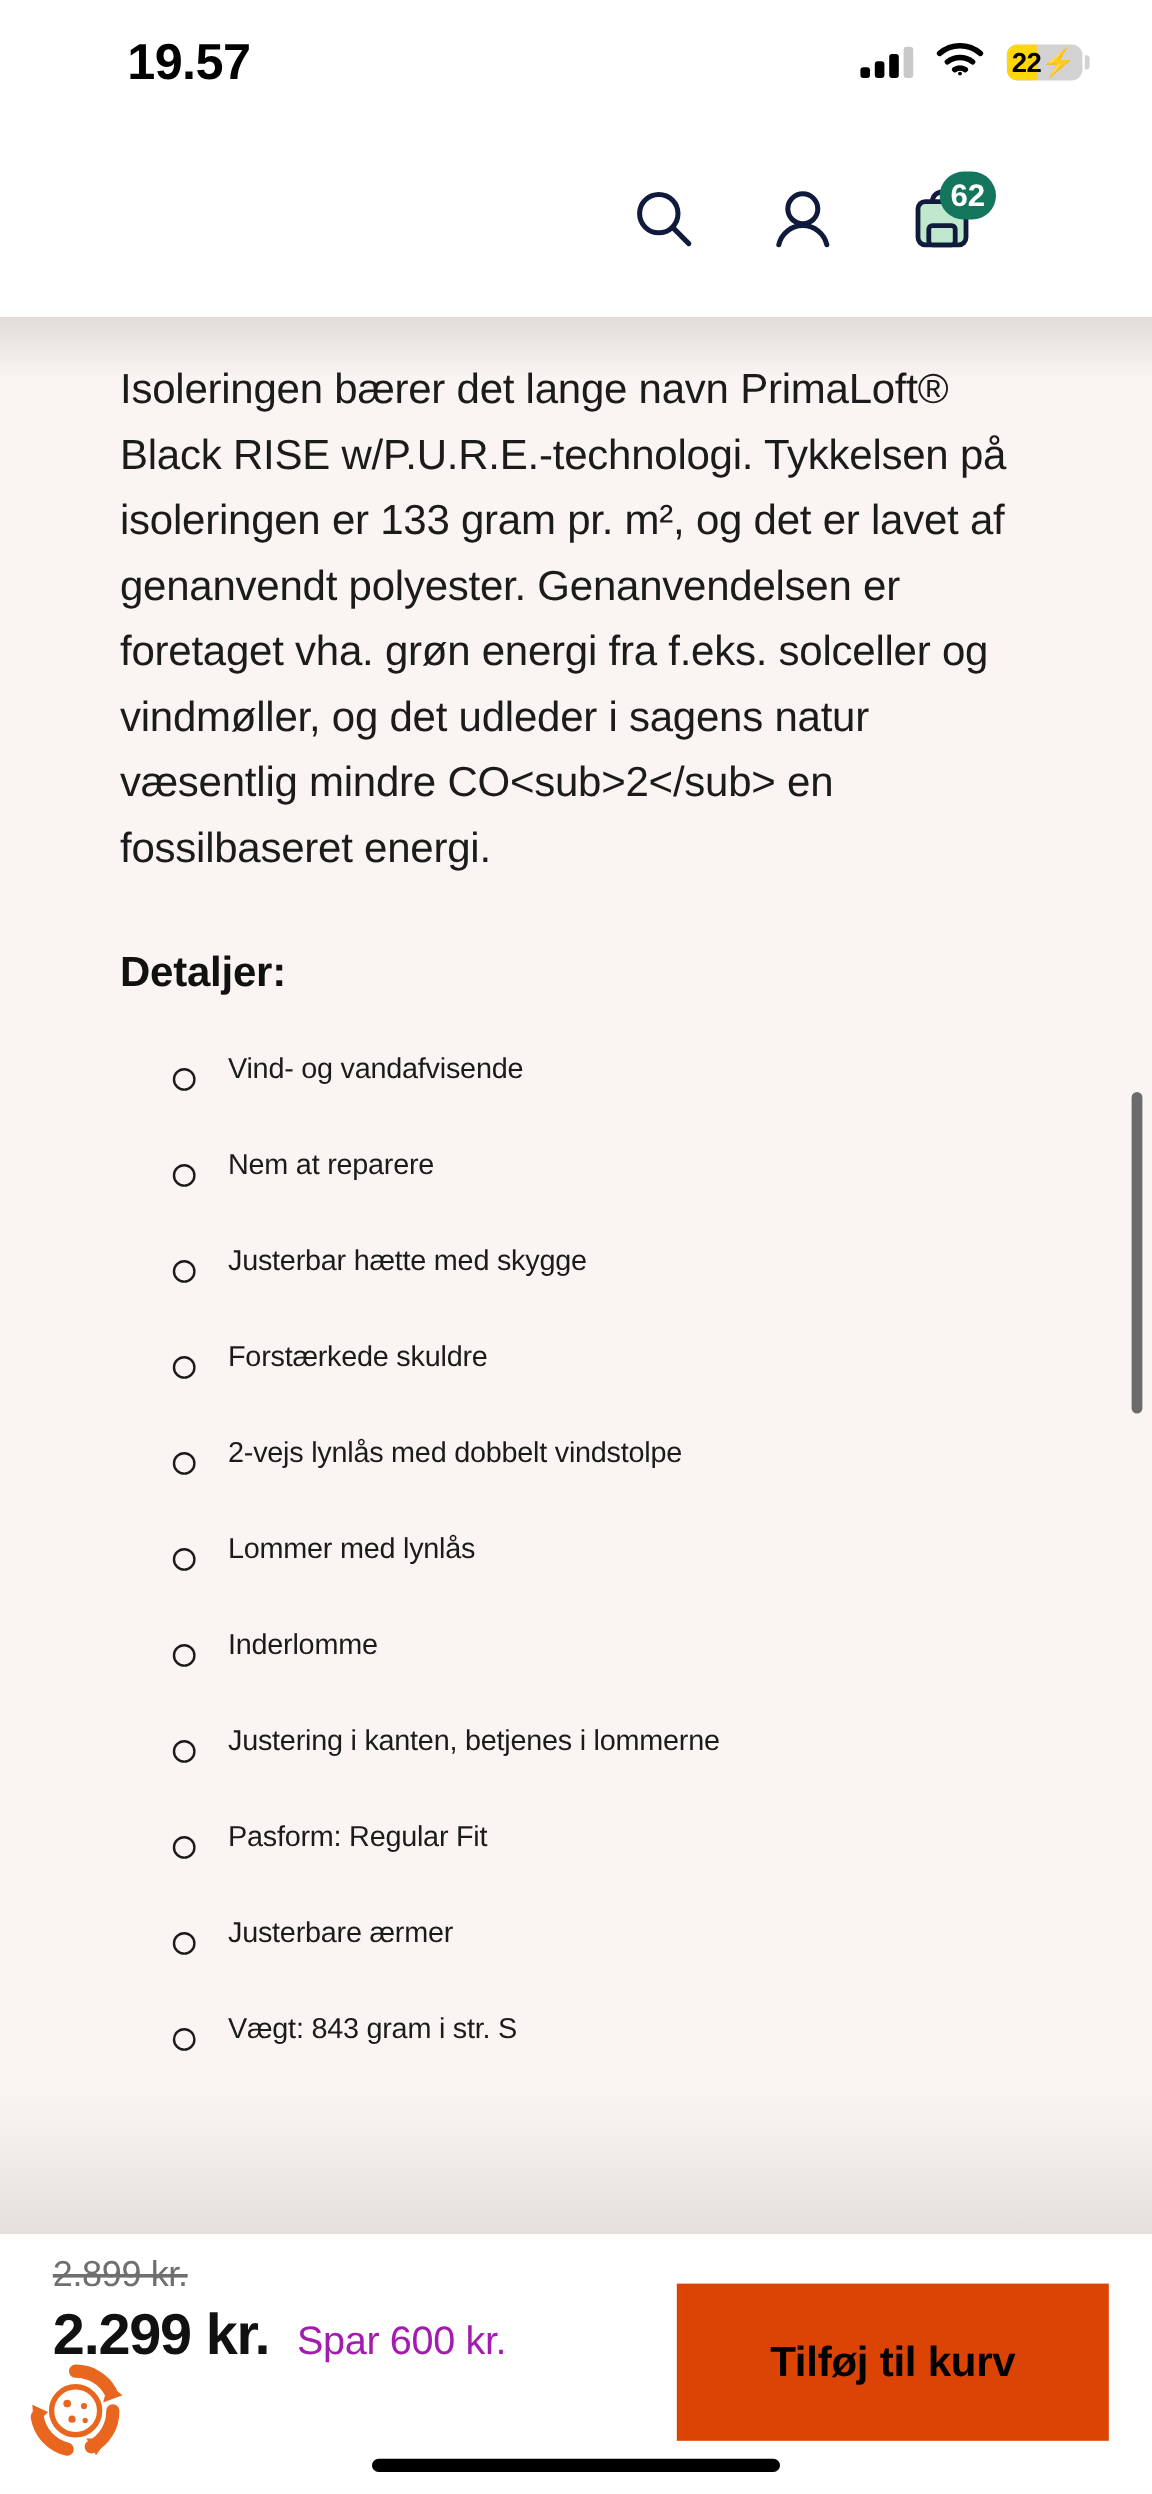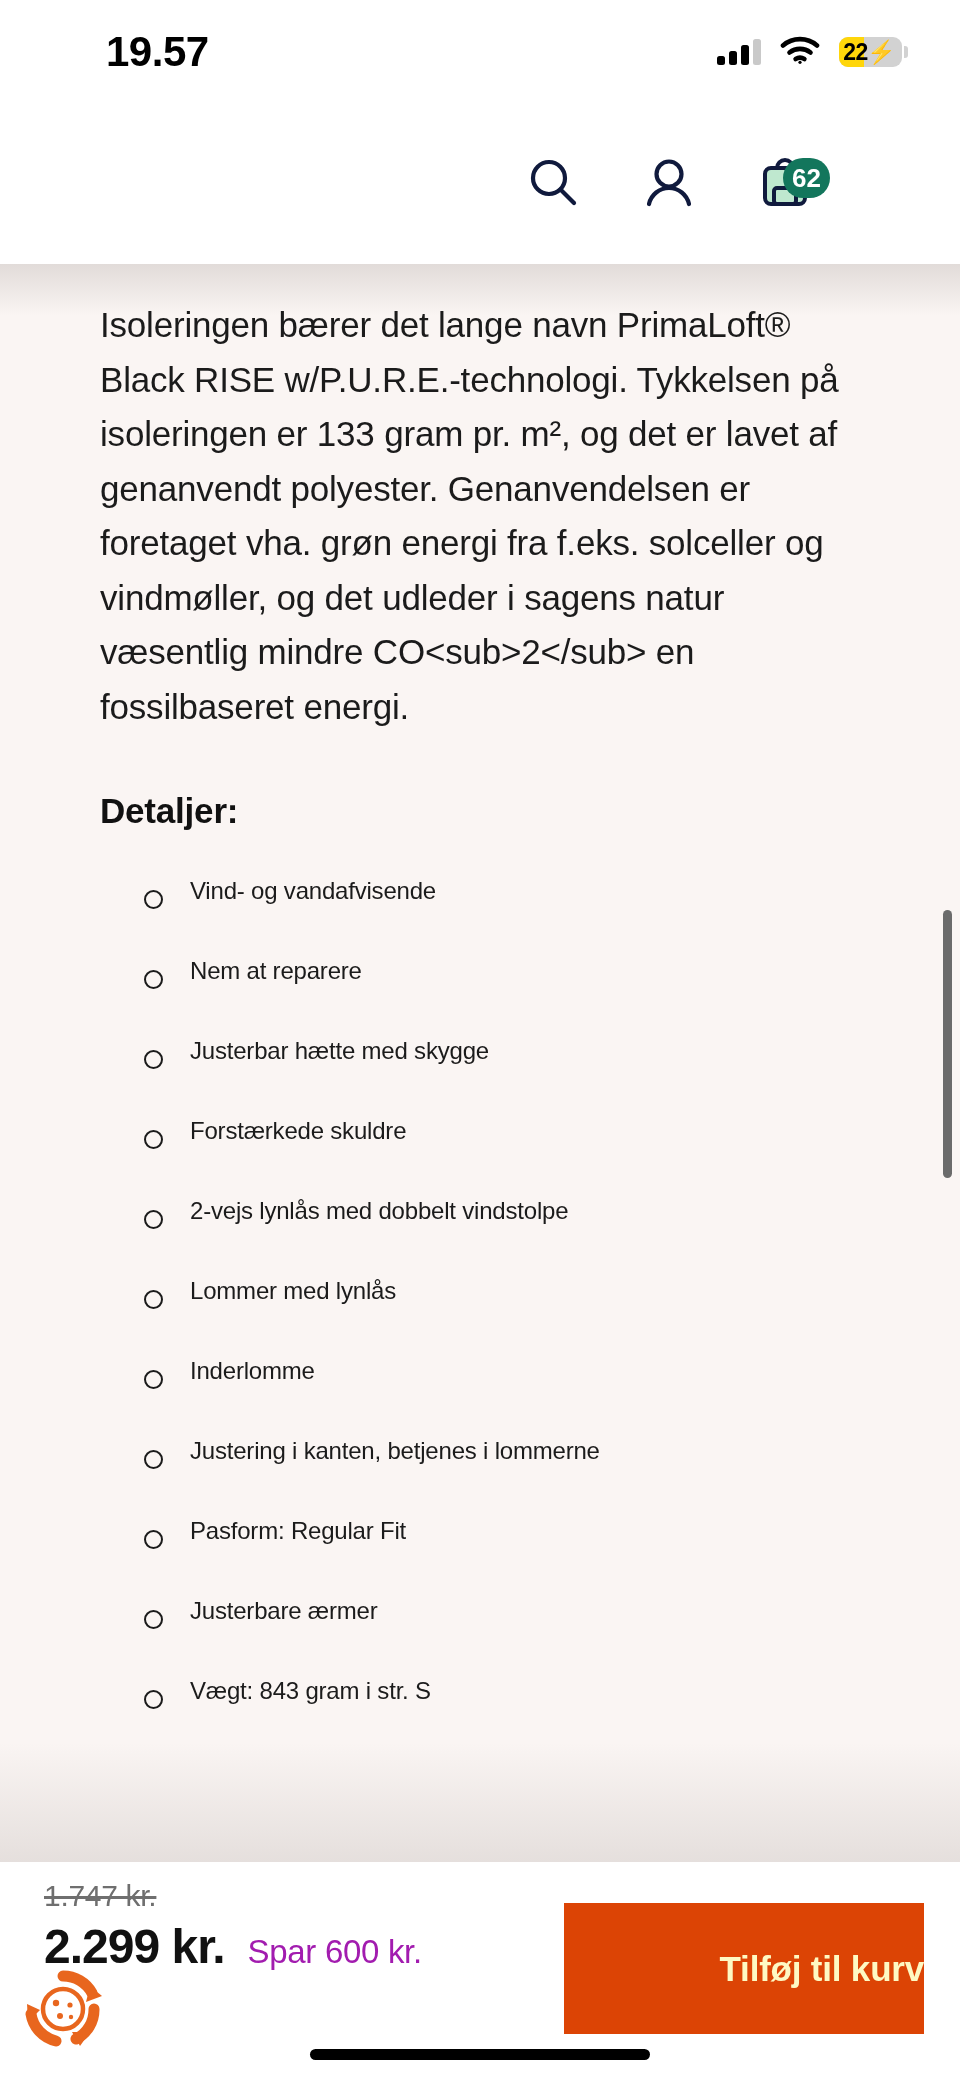"62" .cart-badge { margin-top: 15px -> none }
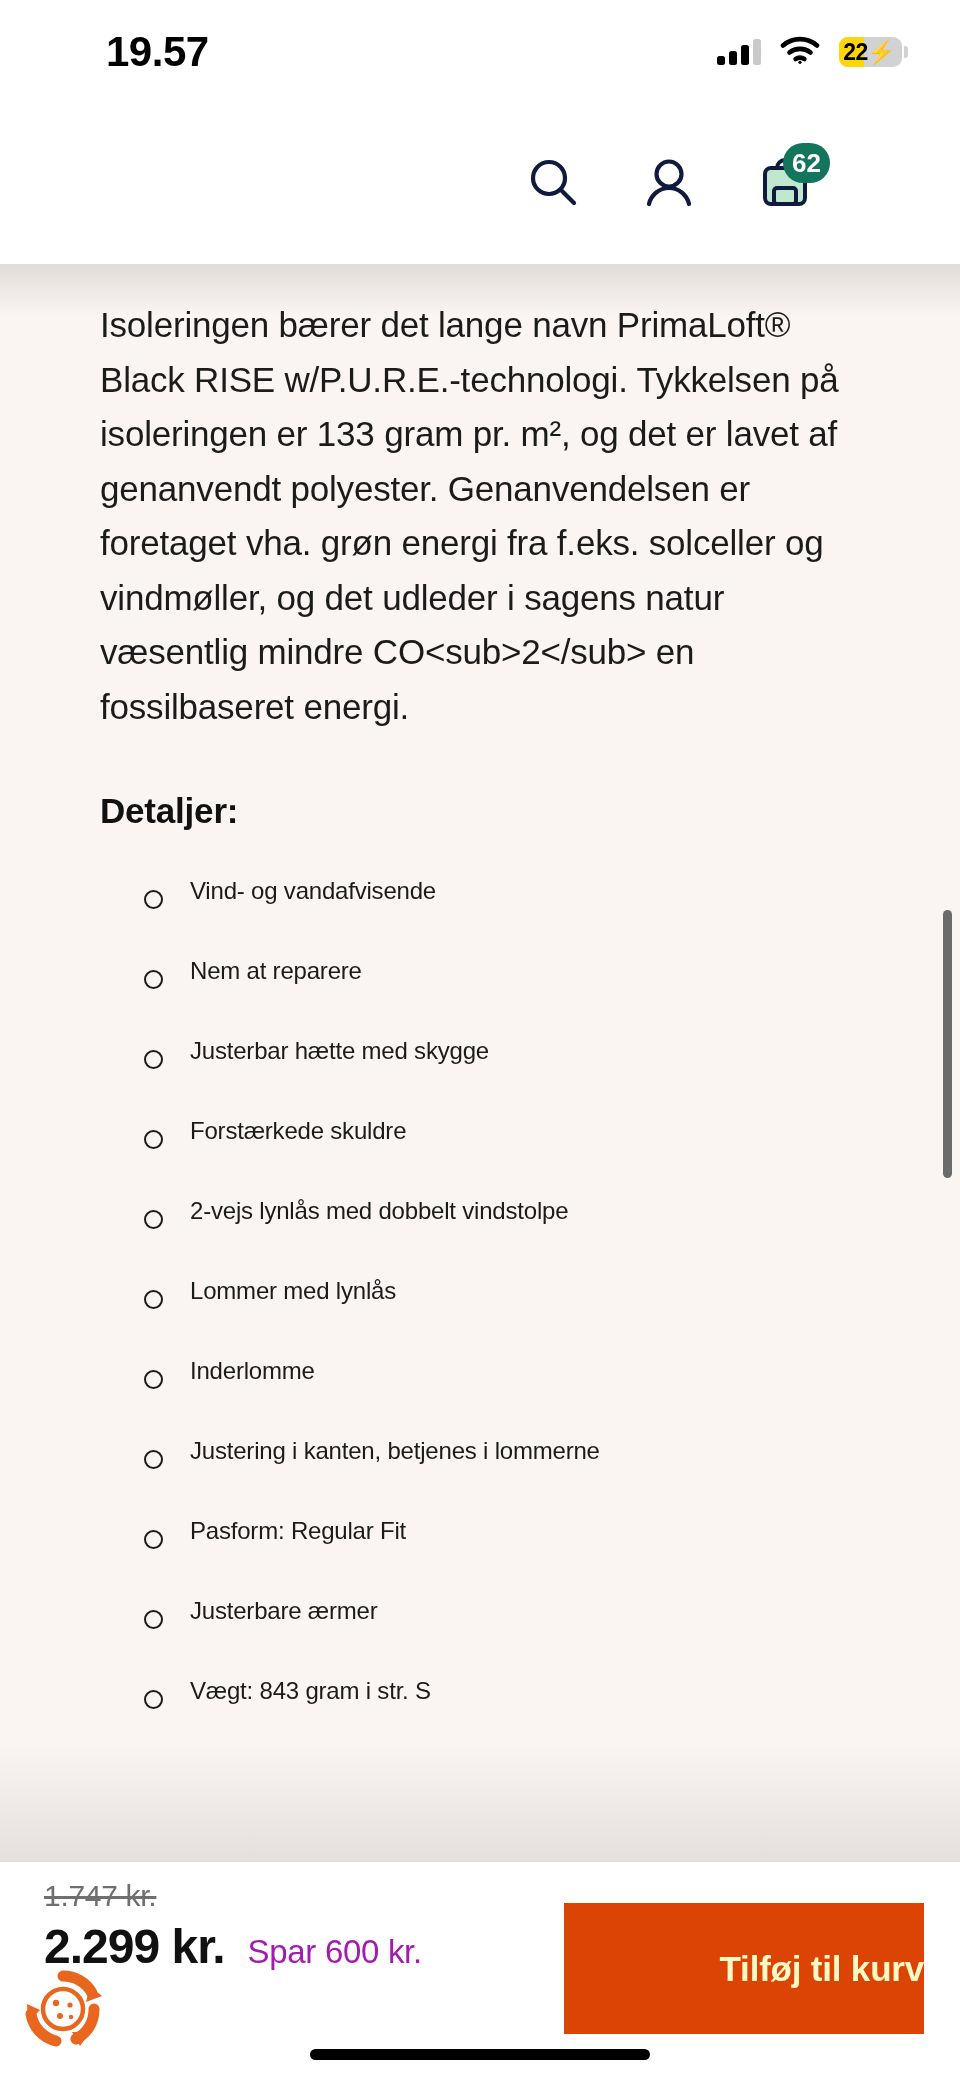"1.747 kr." div.old-price { text: 1.747 -> 2.899 }
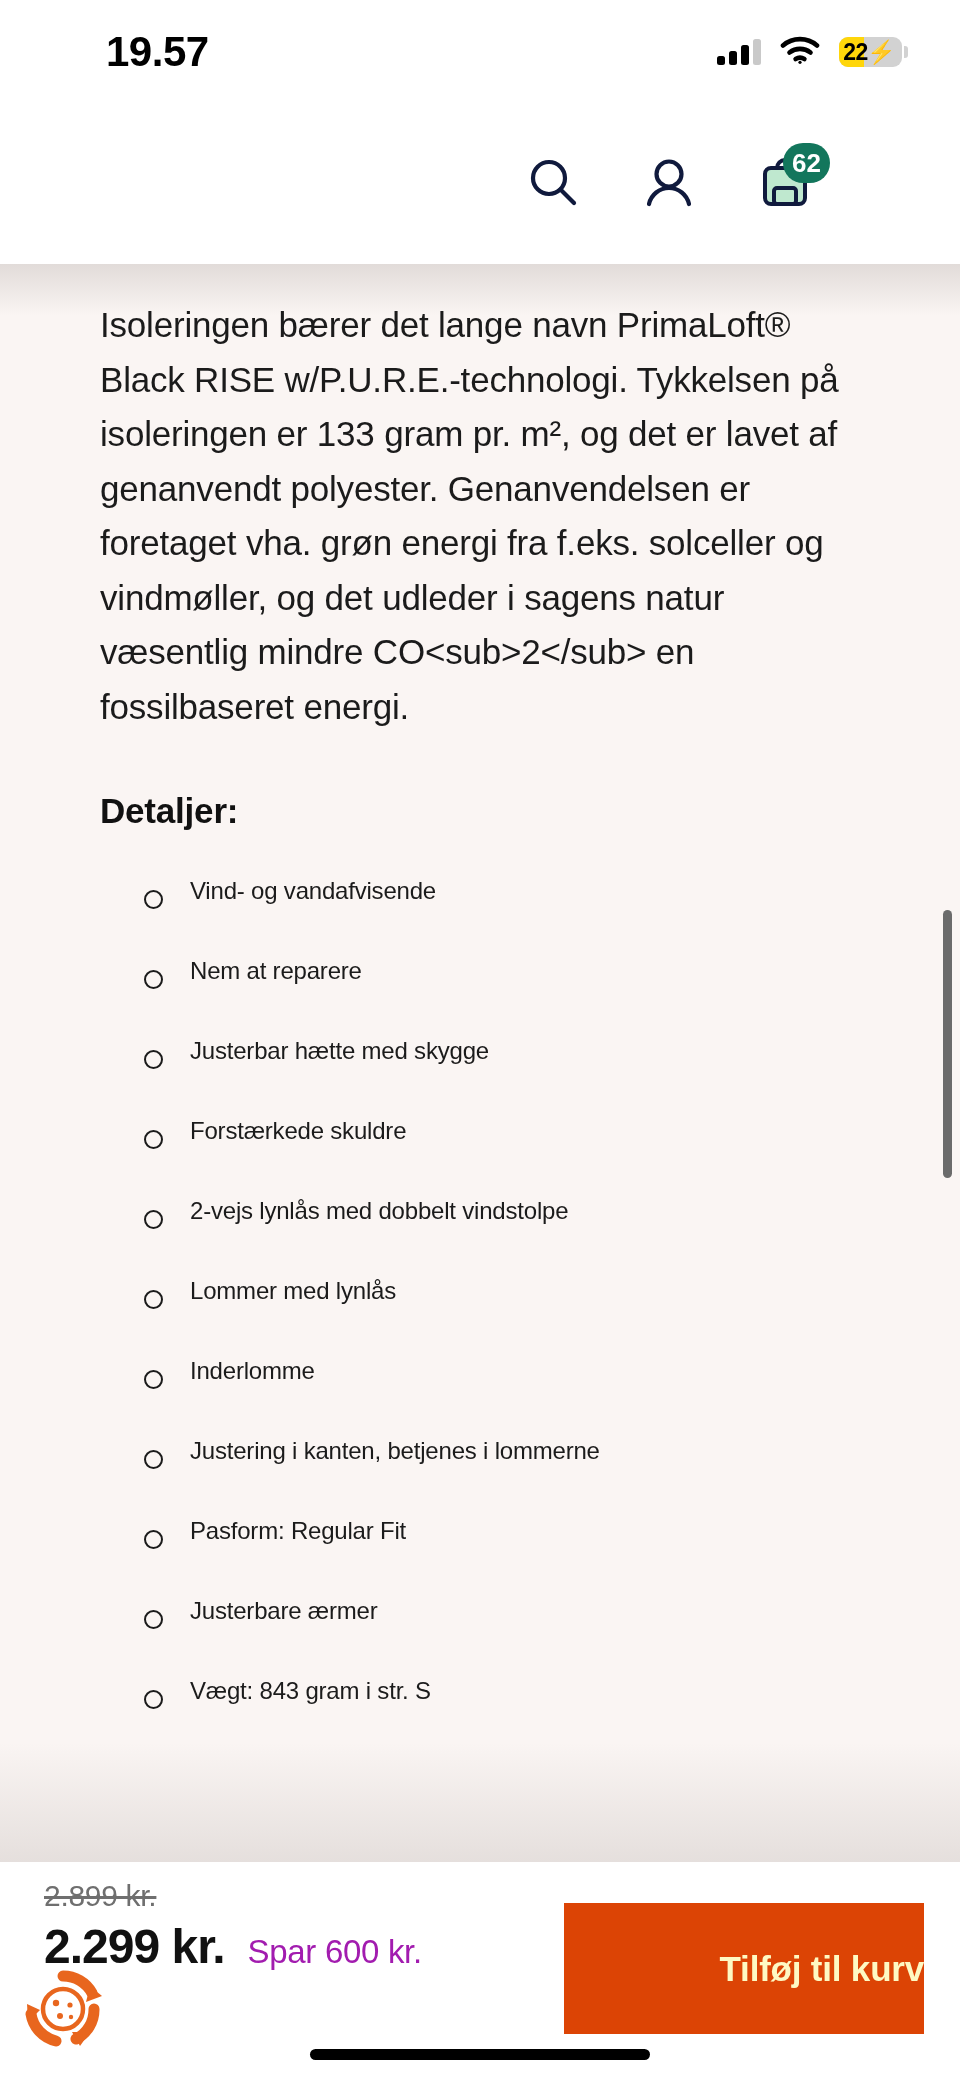"Tilføj til kurv" .add-to-cart { color: #fef9c3 -> #000000; text-align: right -> none }
